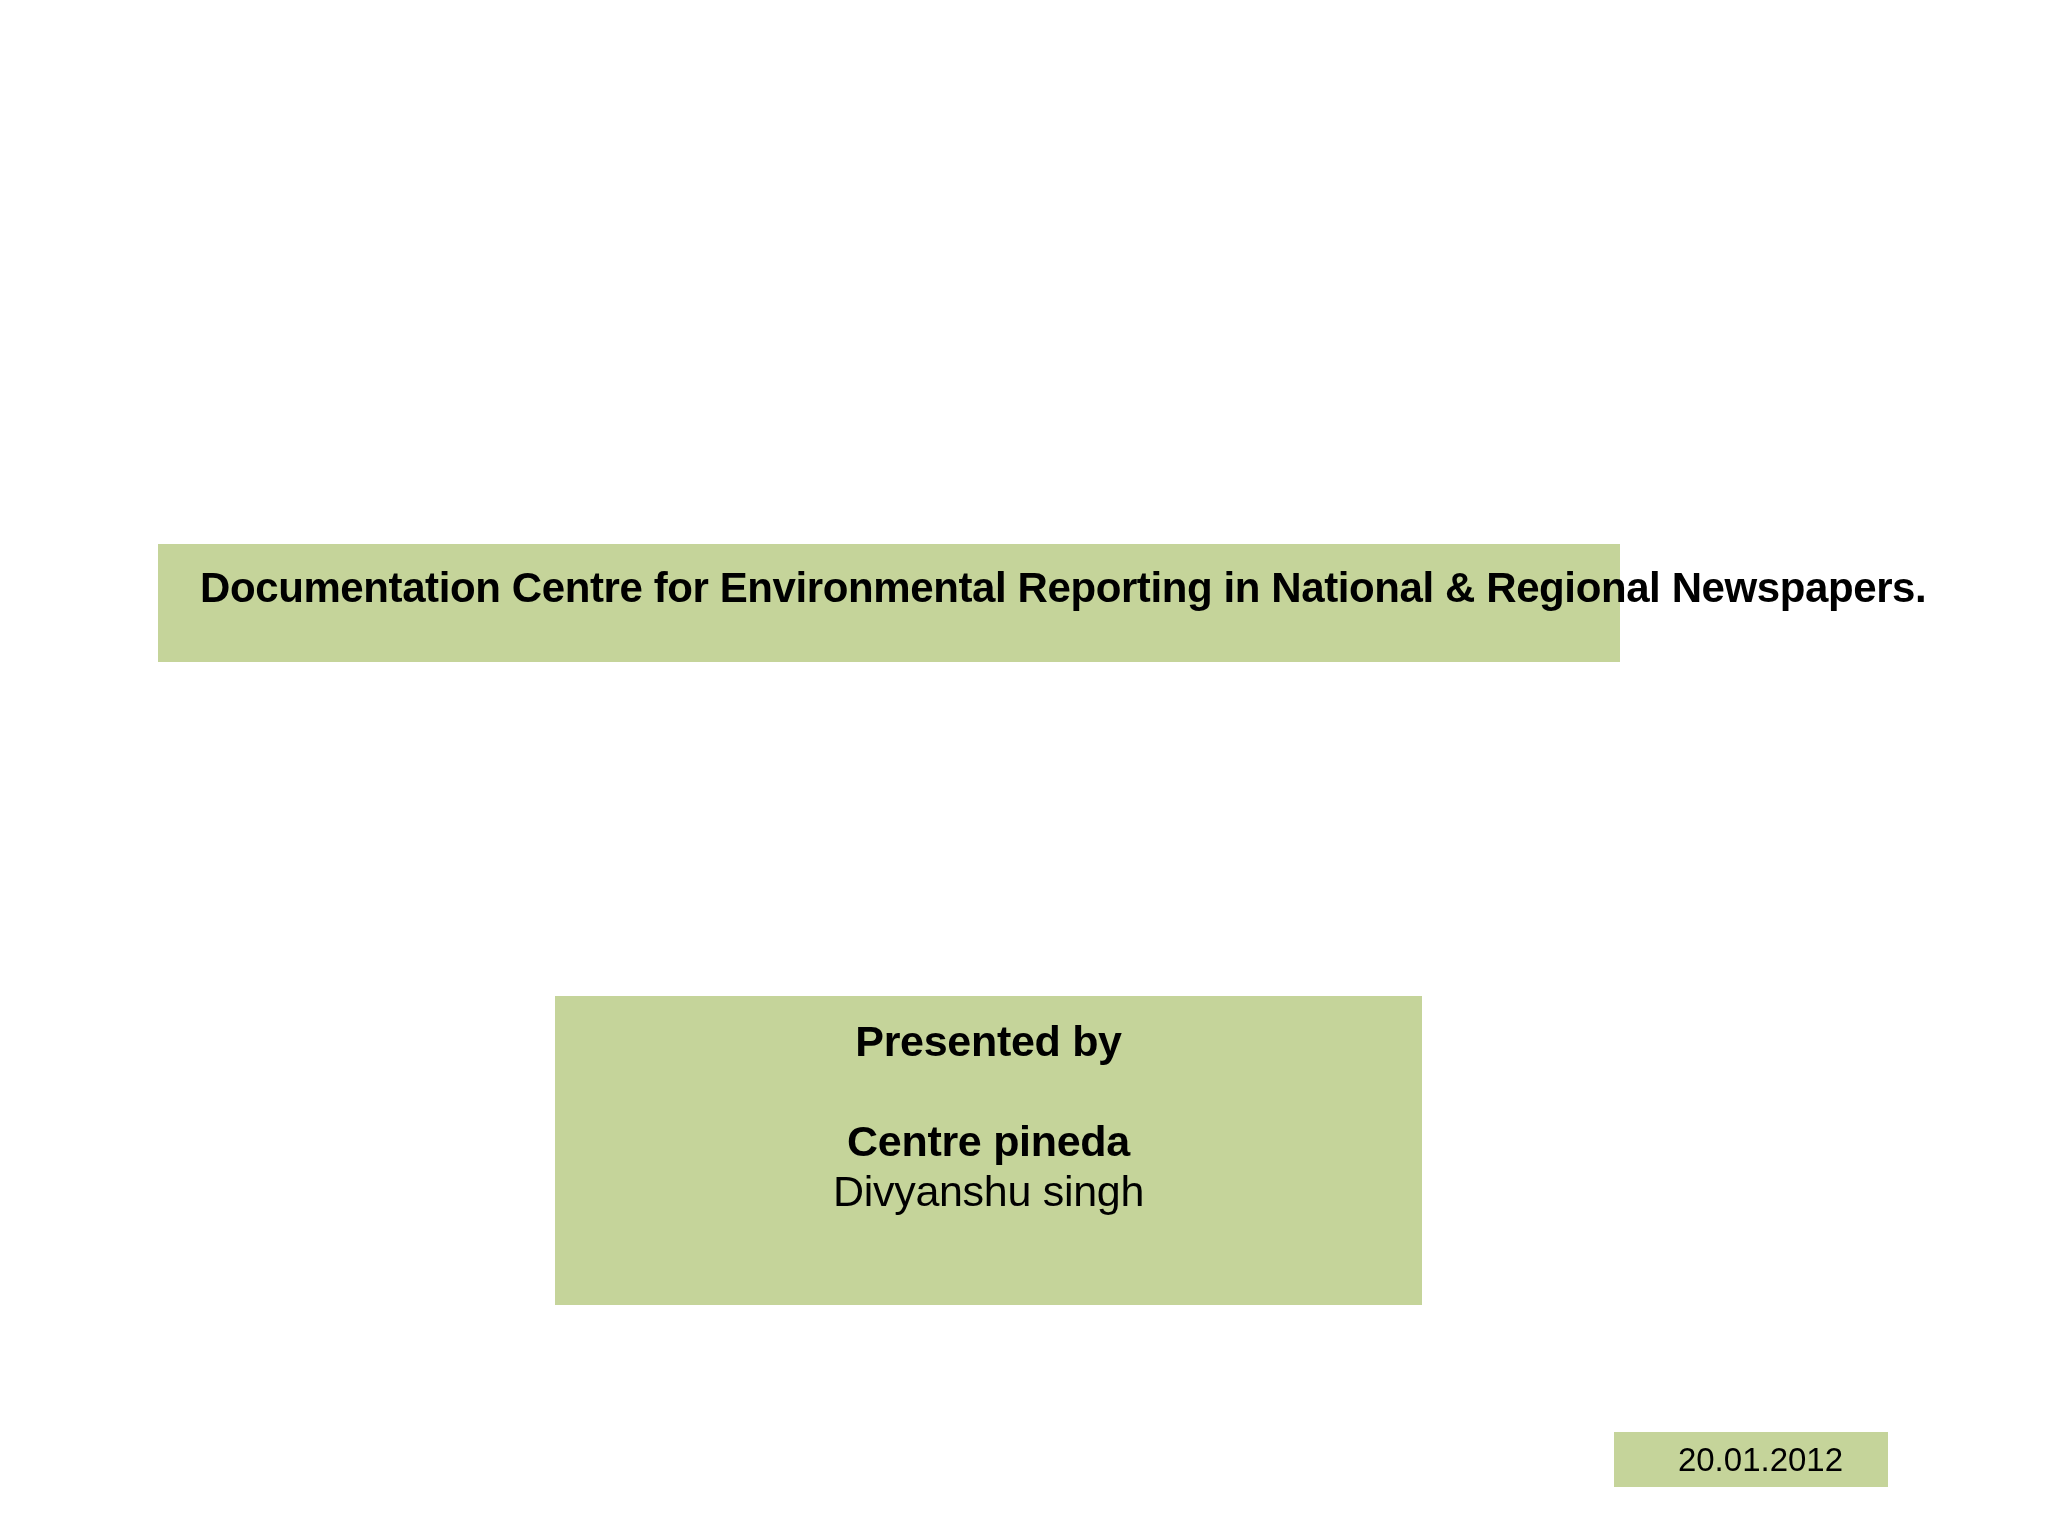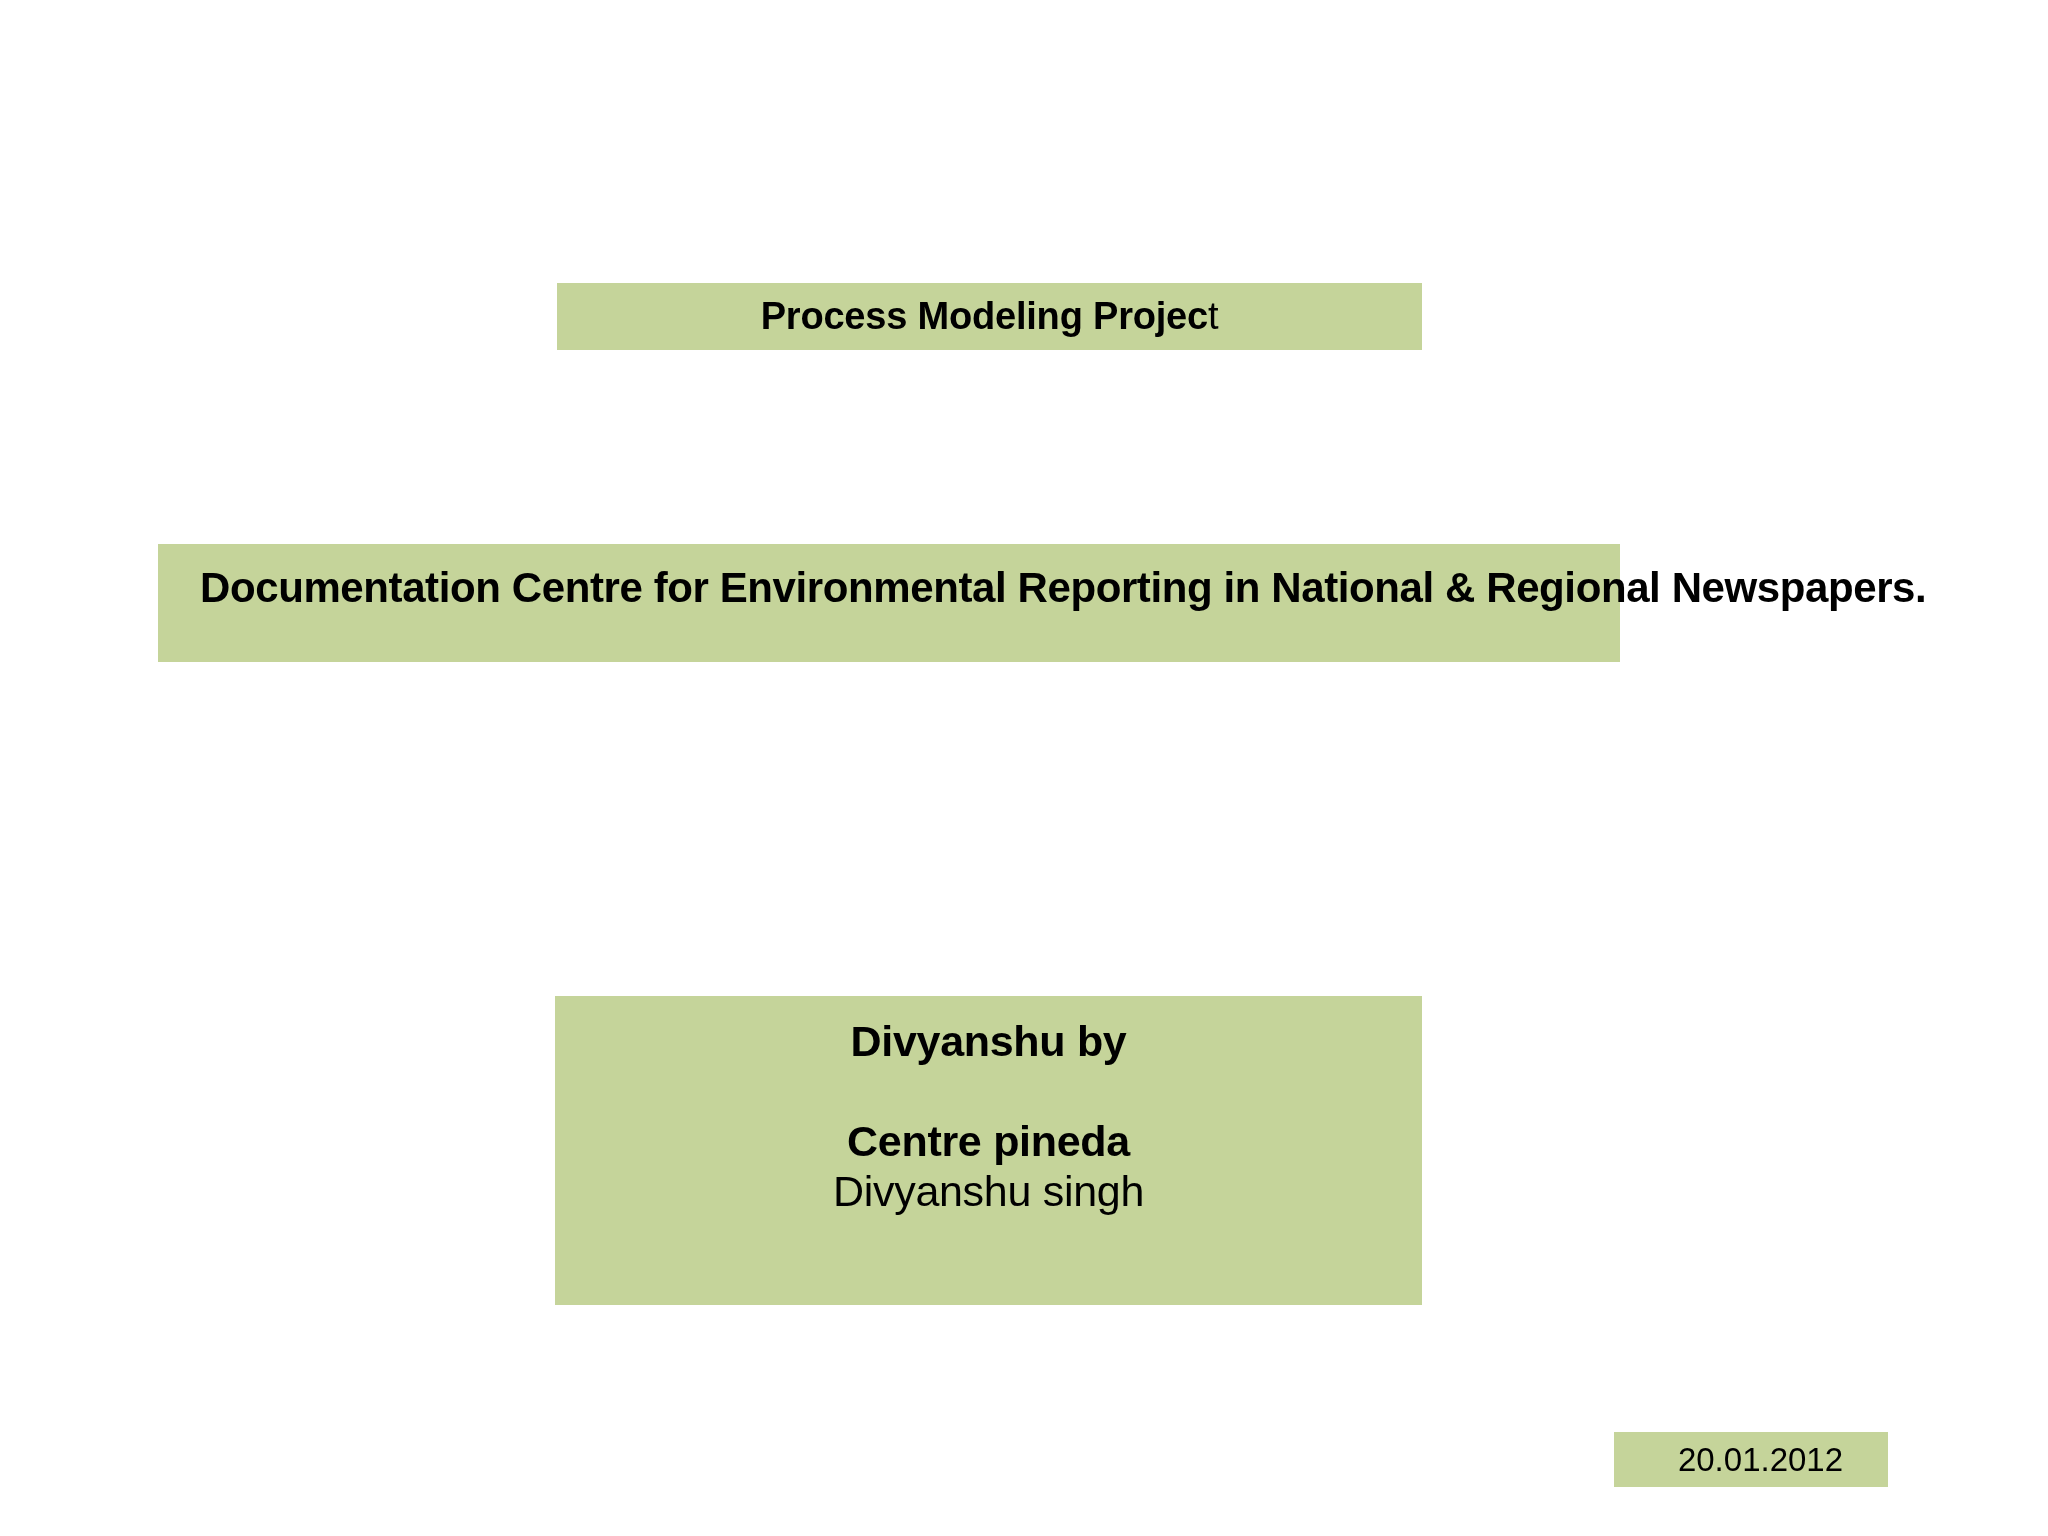"Process Modeling Project" div.band { html: <div> <div><span>Process Modeling Projec</span><span>t</span></div> </div> -> none }
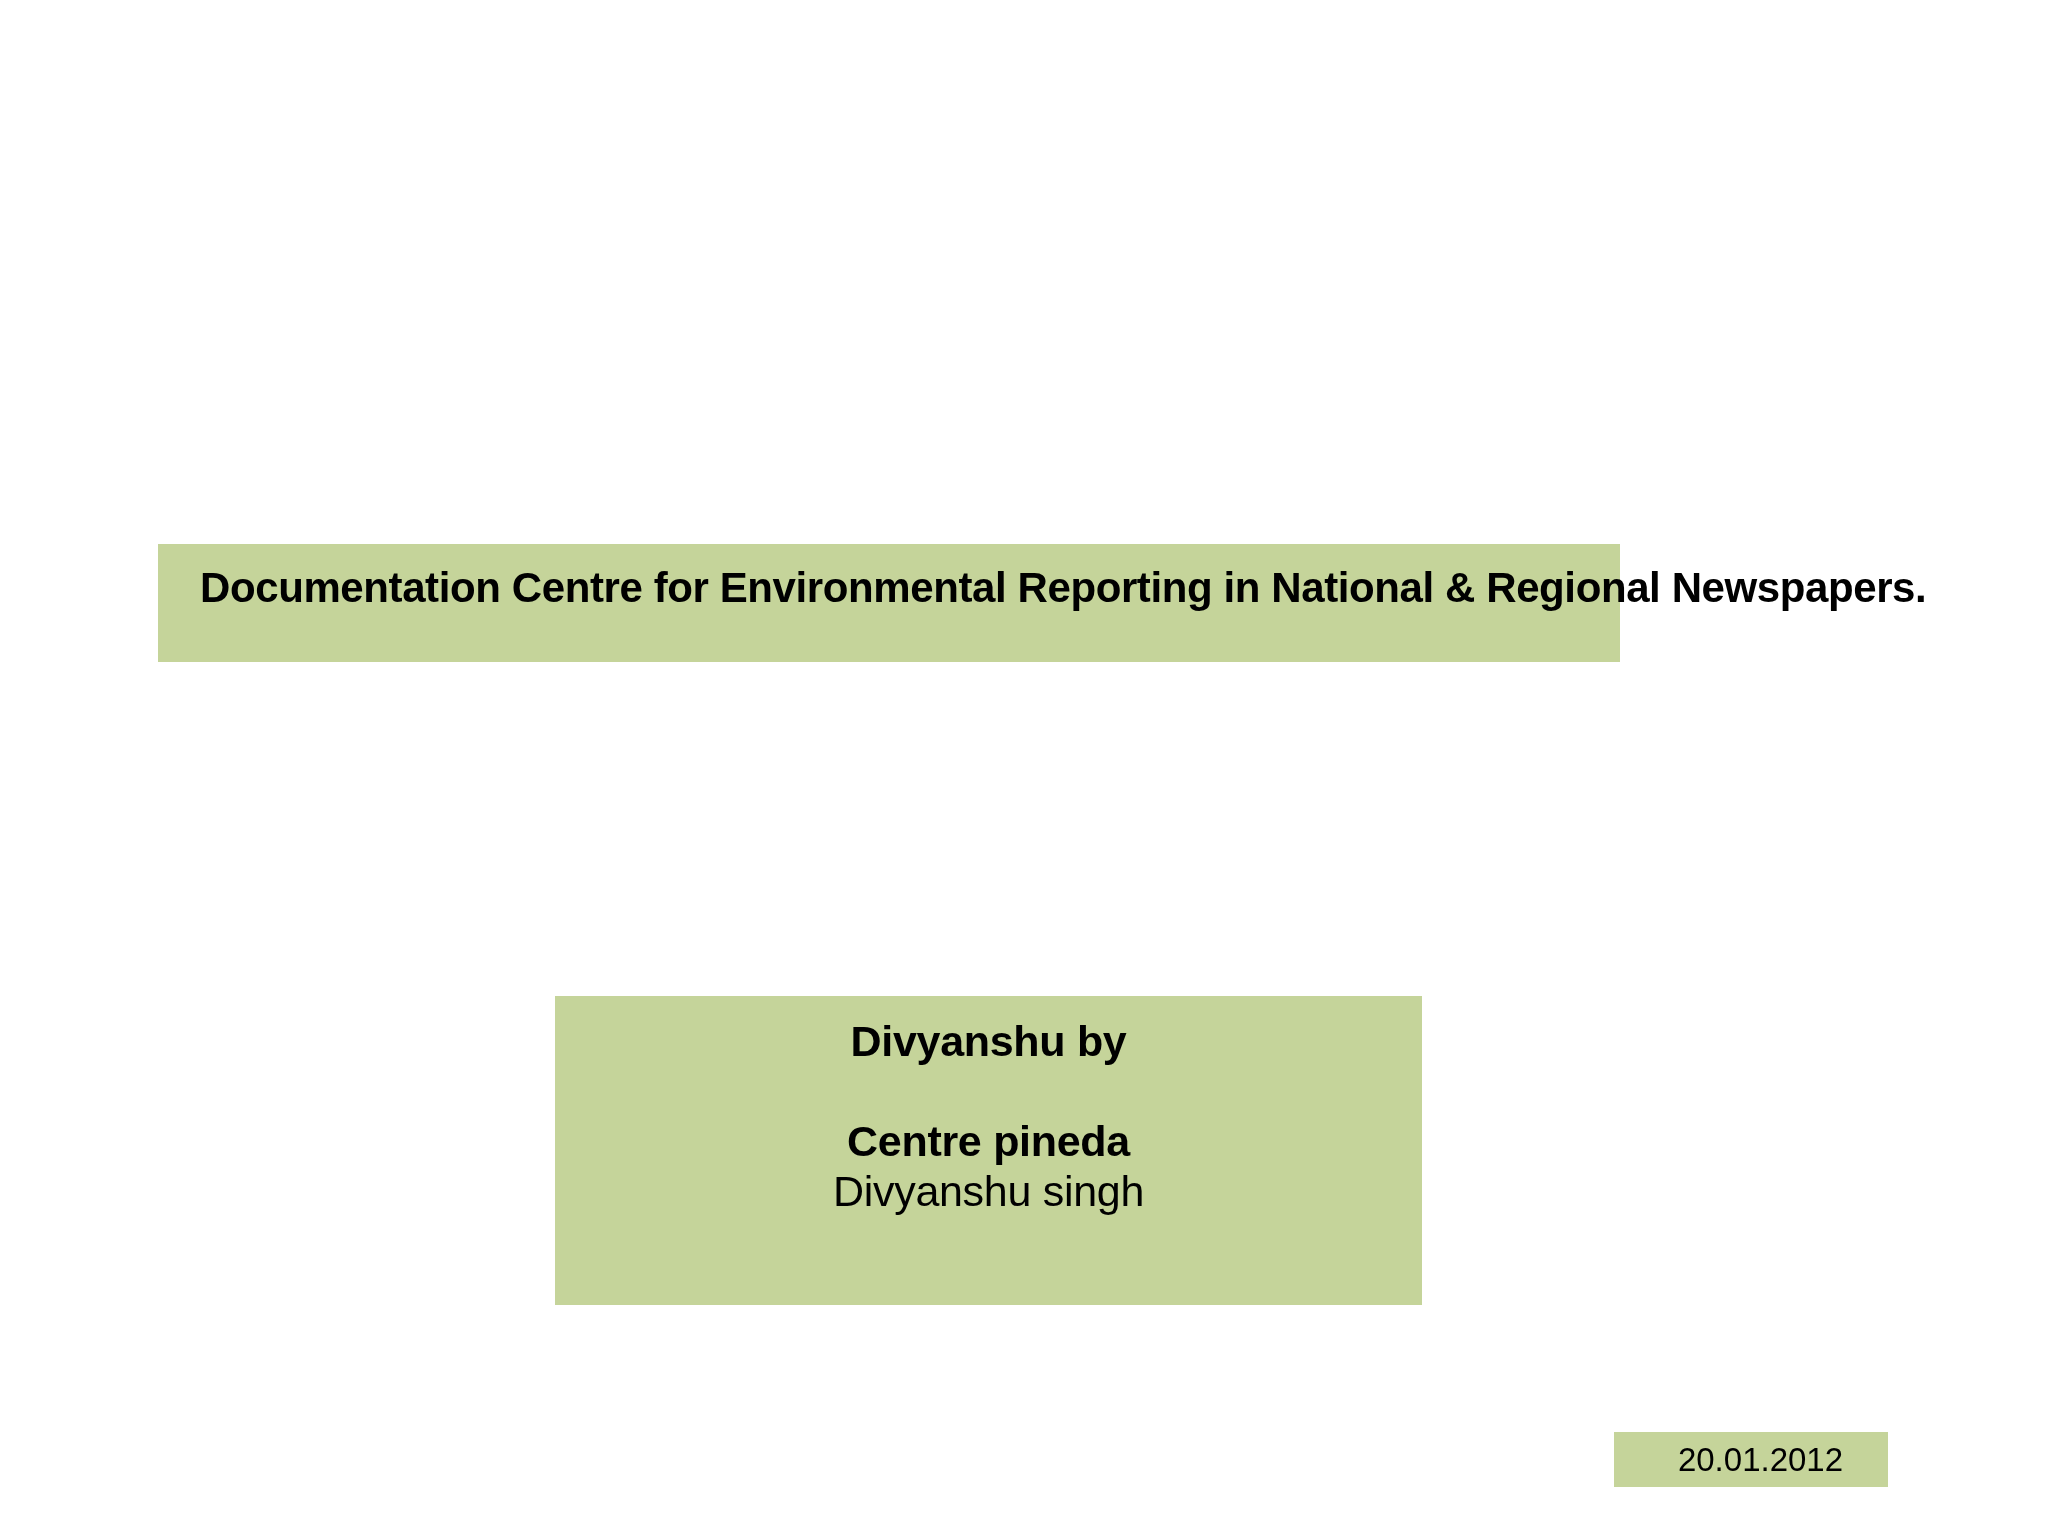"Divyanshu by" div.presenters-line { text: Divyanshu -> Presented }
